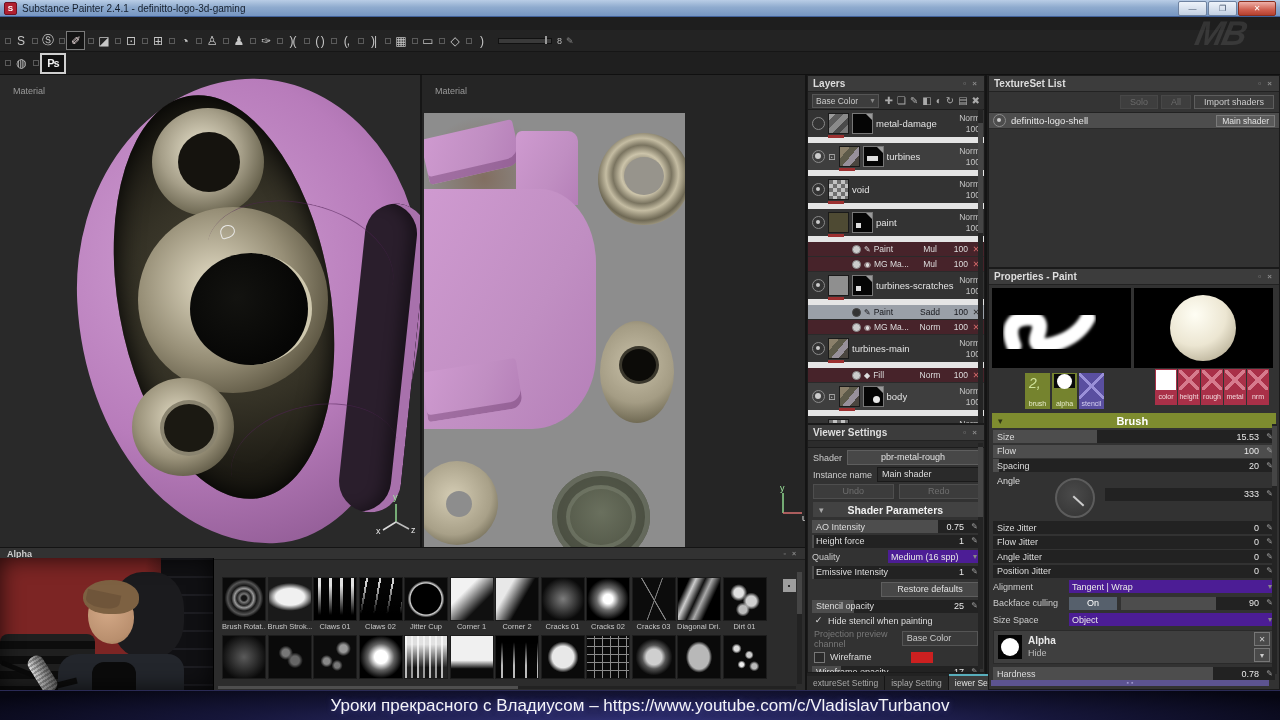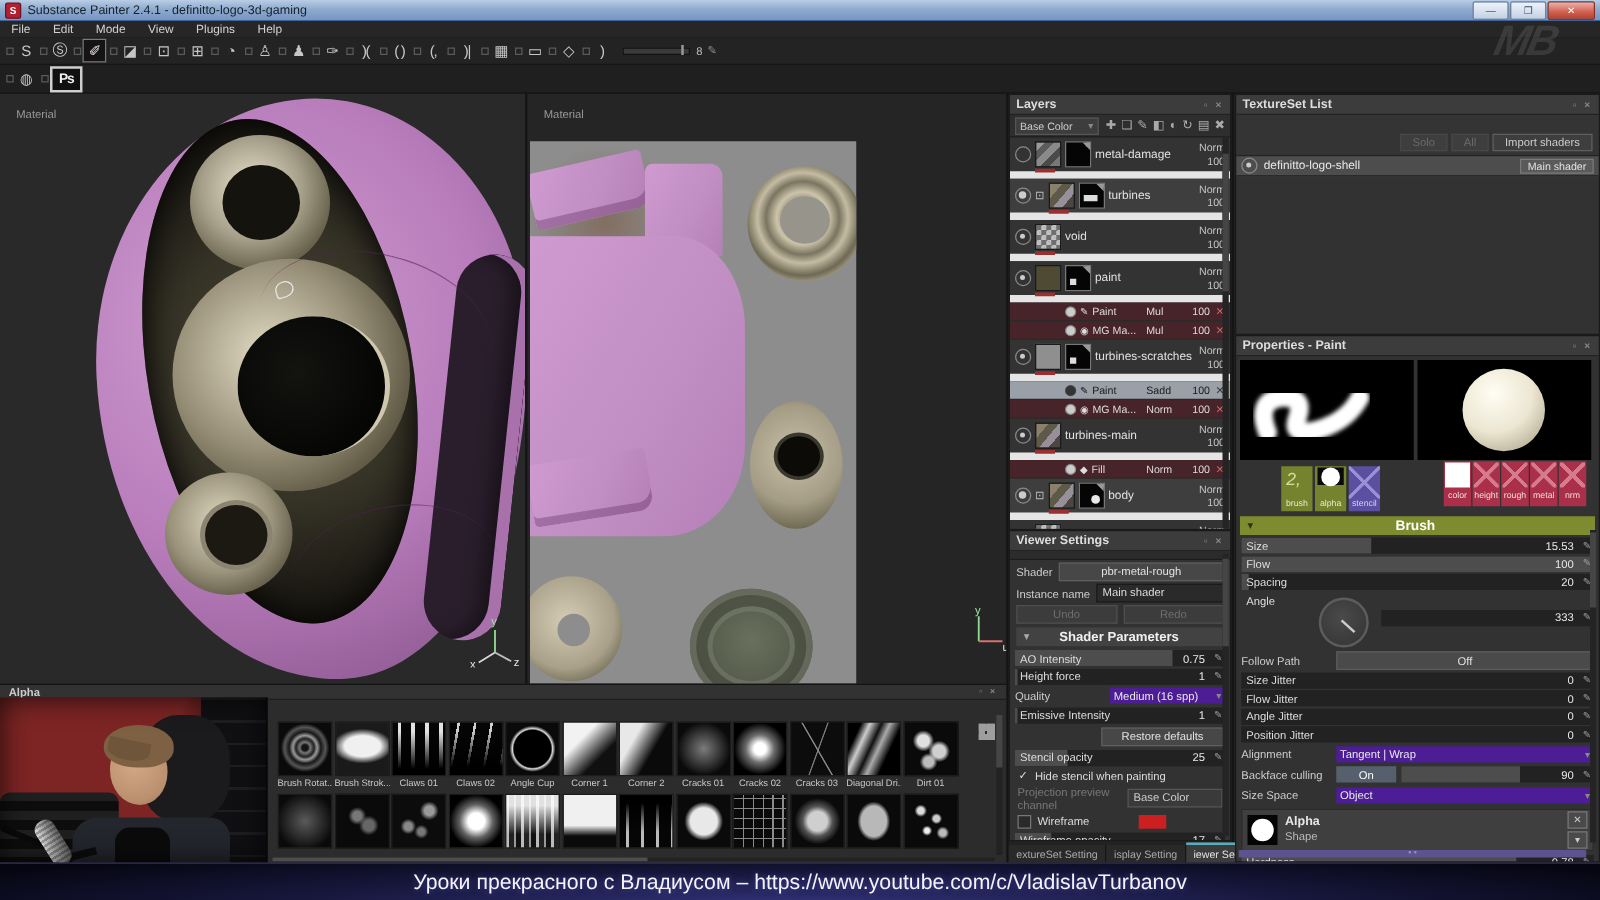"File" div { html: <div> <div>File</div> <div>Edit</div> <div>Mode</div> <div>View</div> <div>Plugins</div> <div>Help</div> </div> -> none }
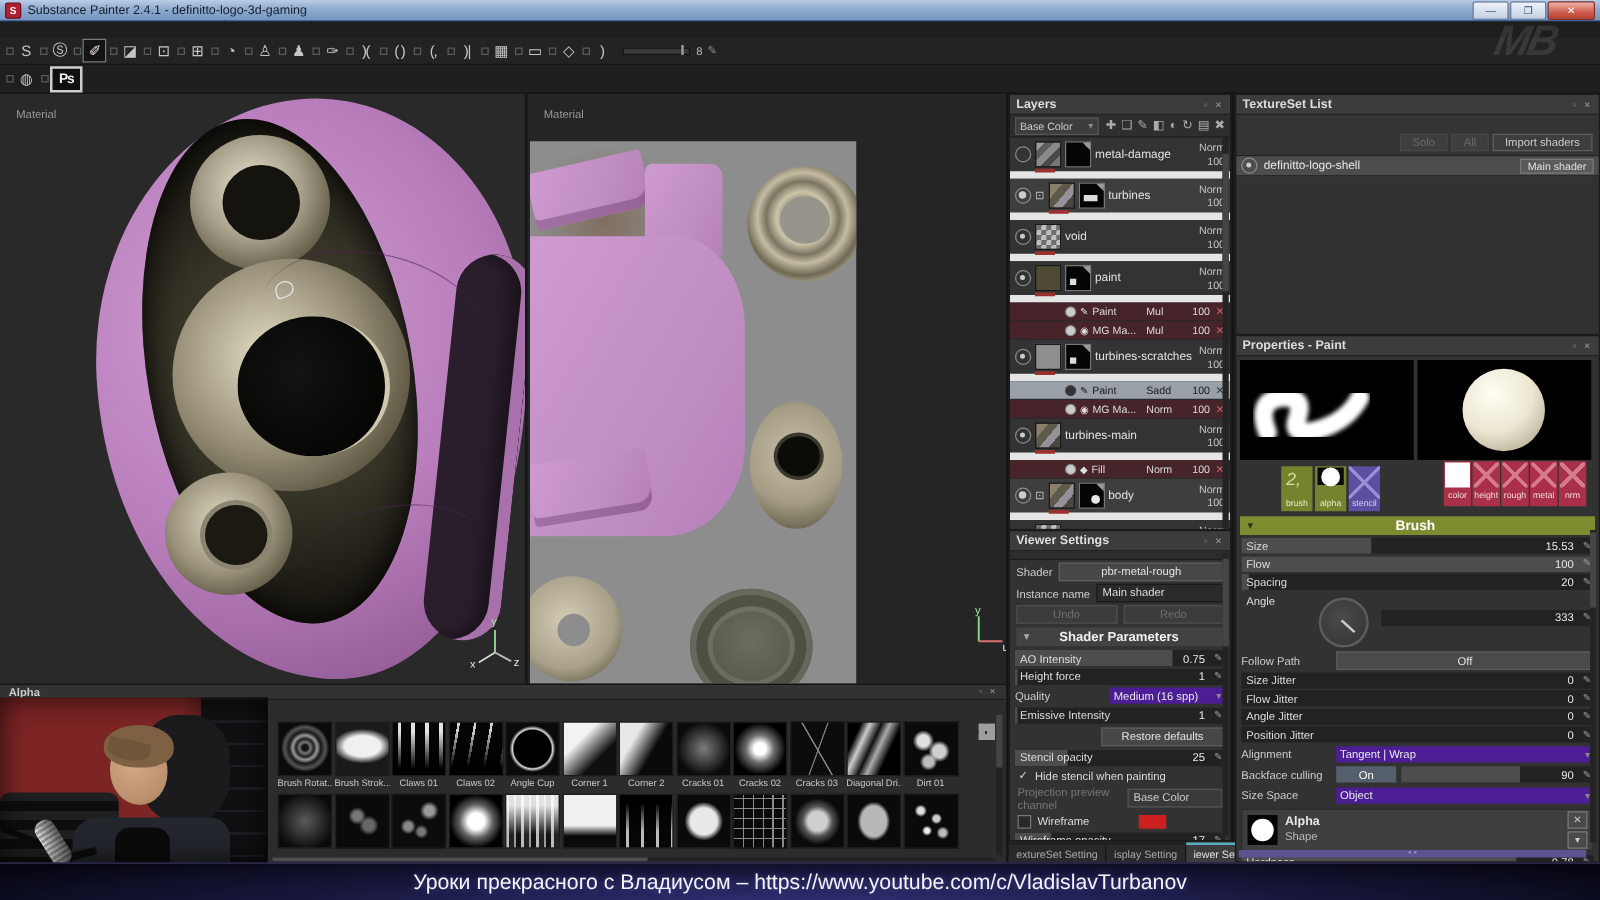"Solo" .ts-btn { margin-top: 12px -> none }
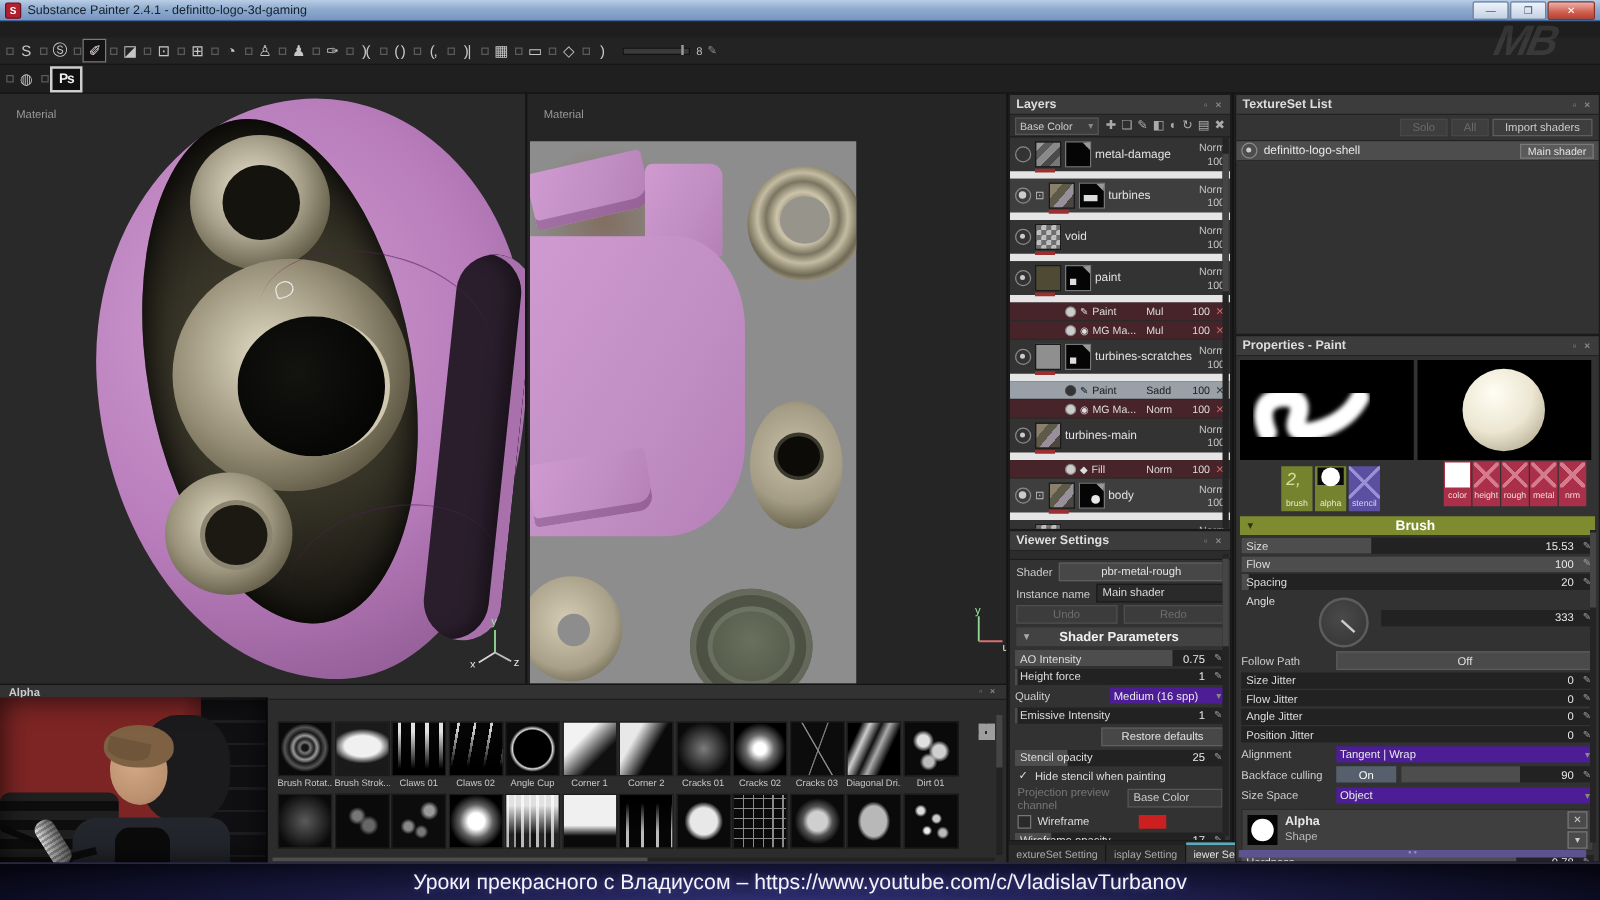"Mul" .fxblend { text-align: left -> center }
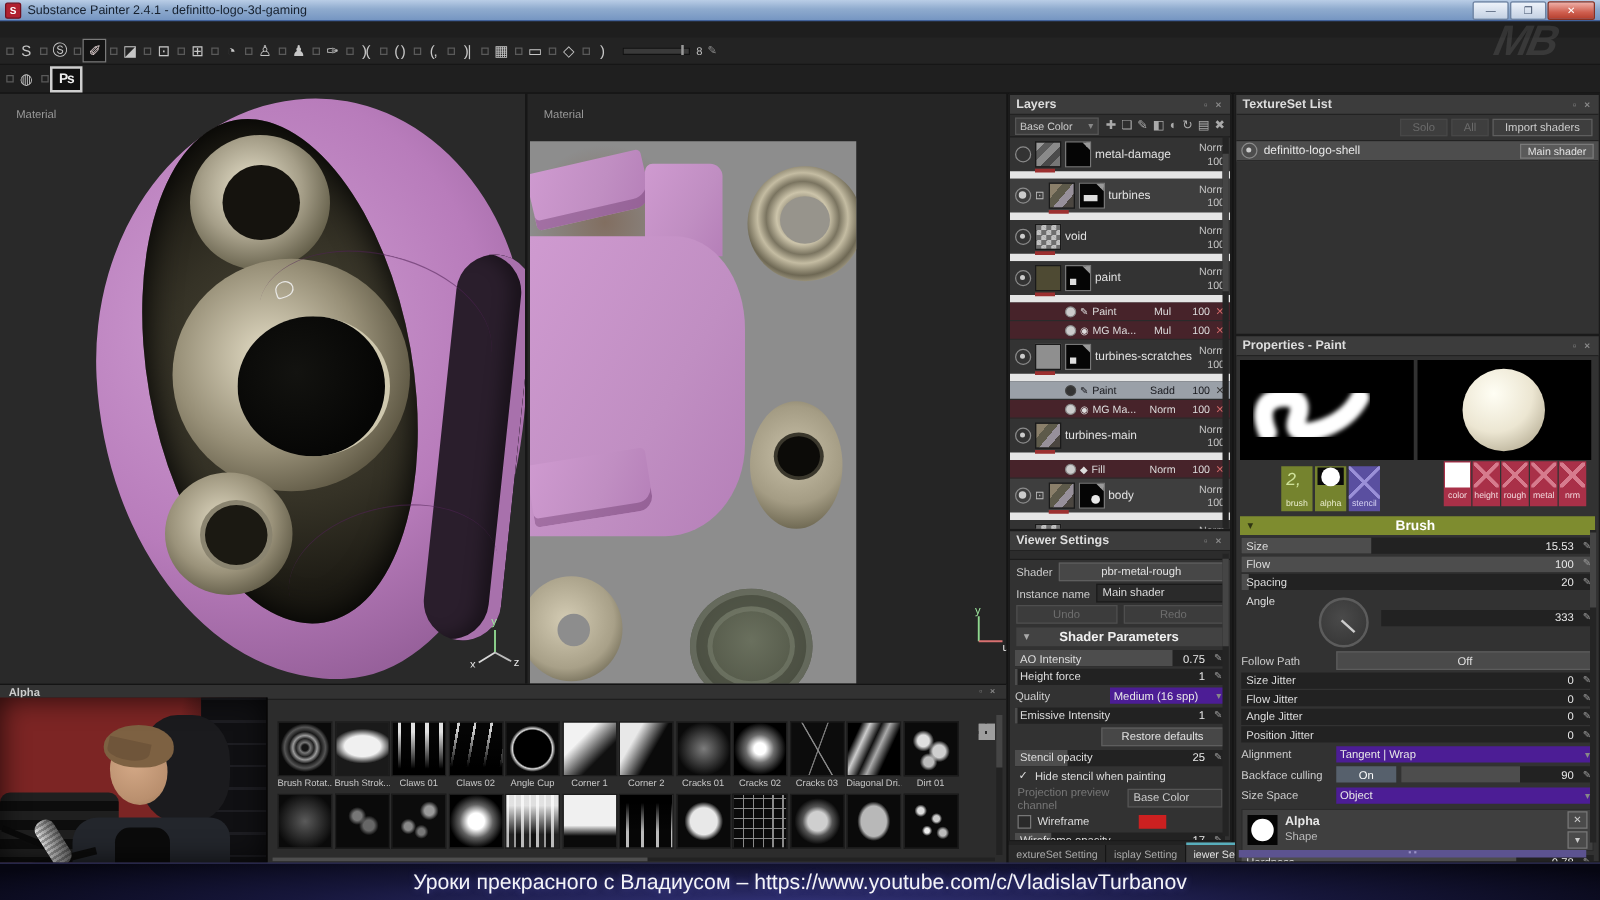"Follow Path" div.drow { html: <div> <span>Follow Path</span> <span>Off</span> </div> -> none }
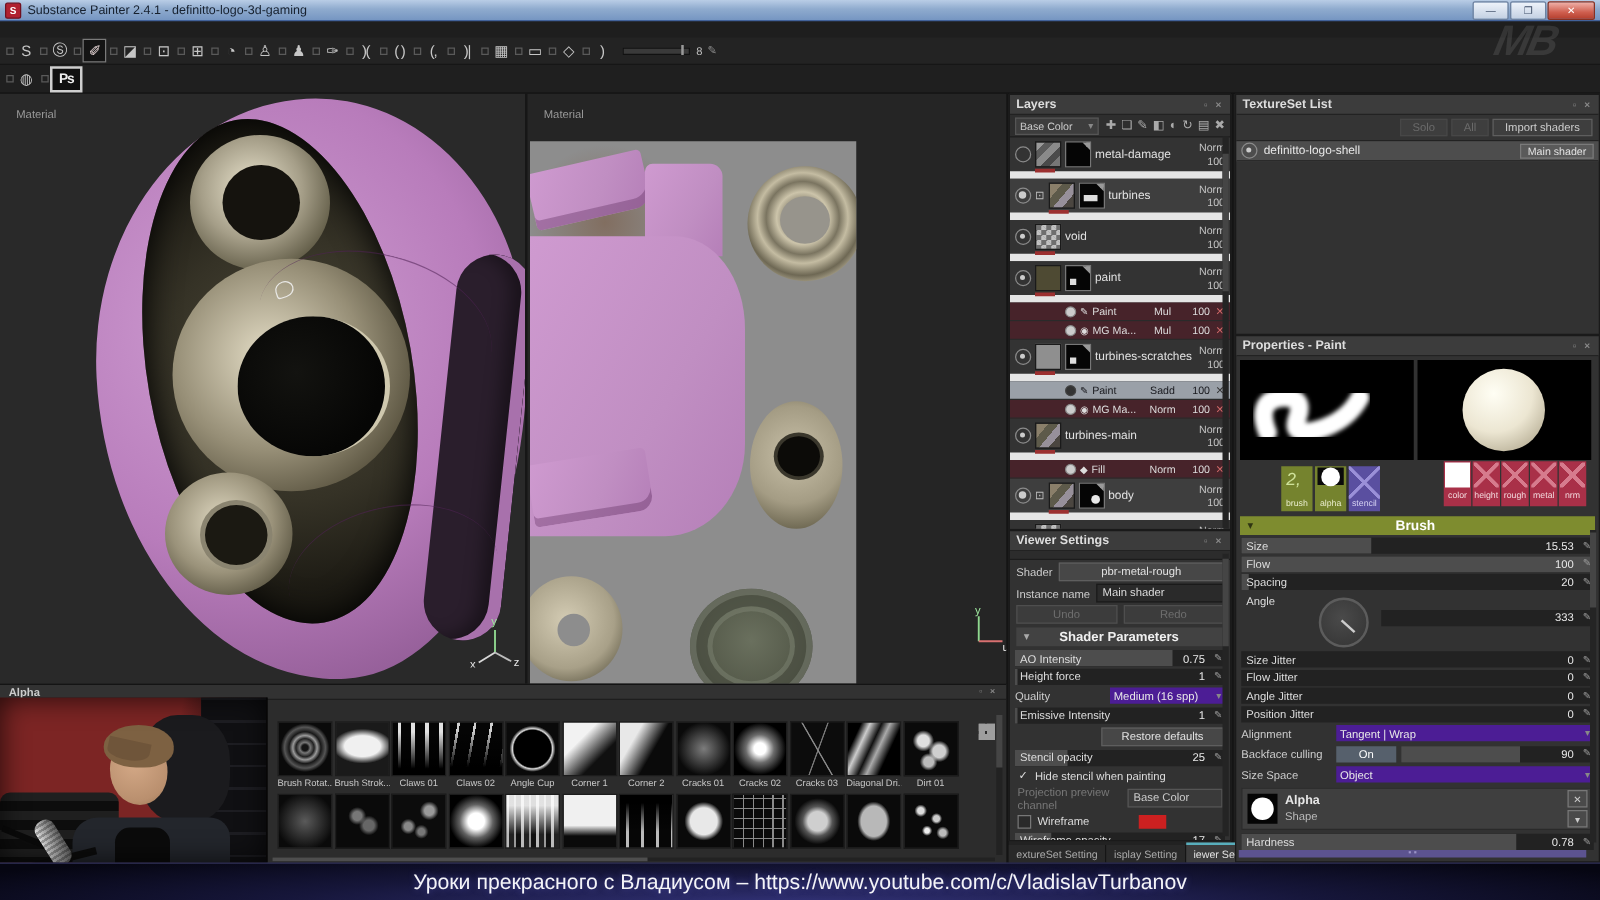"Angle Cup" div.blab { text: Angle -> Jitter }
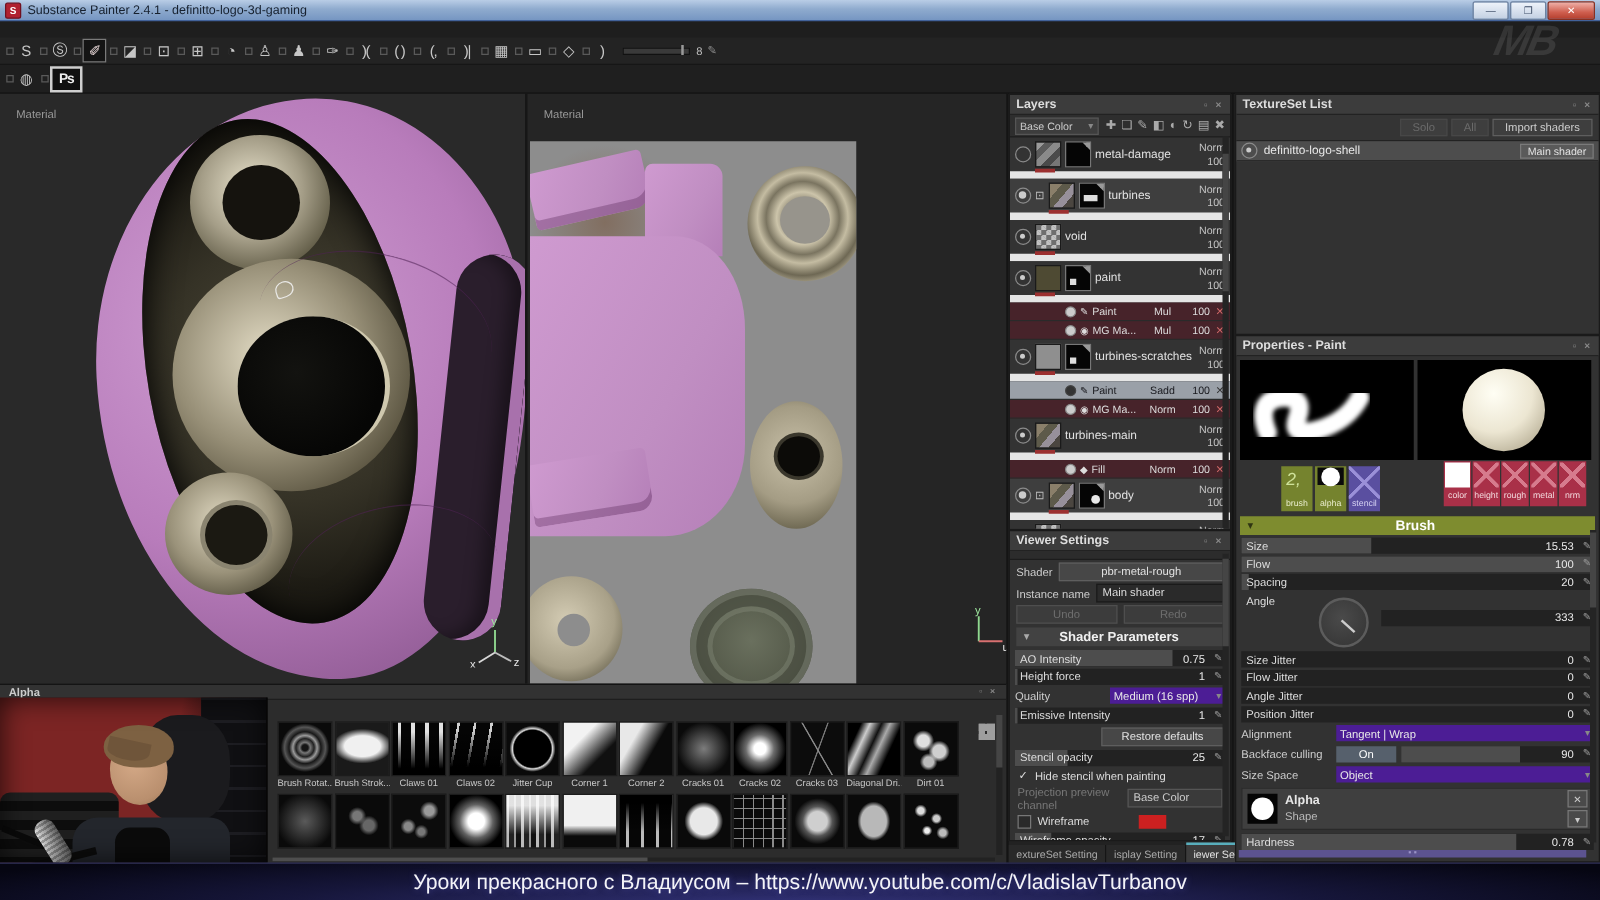"Shape" div { text: Shape -> Hide }
